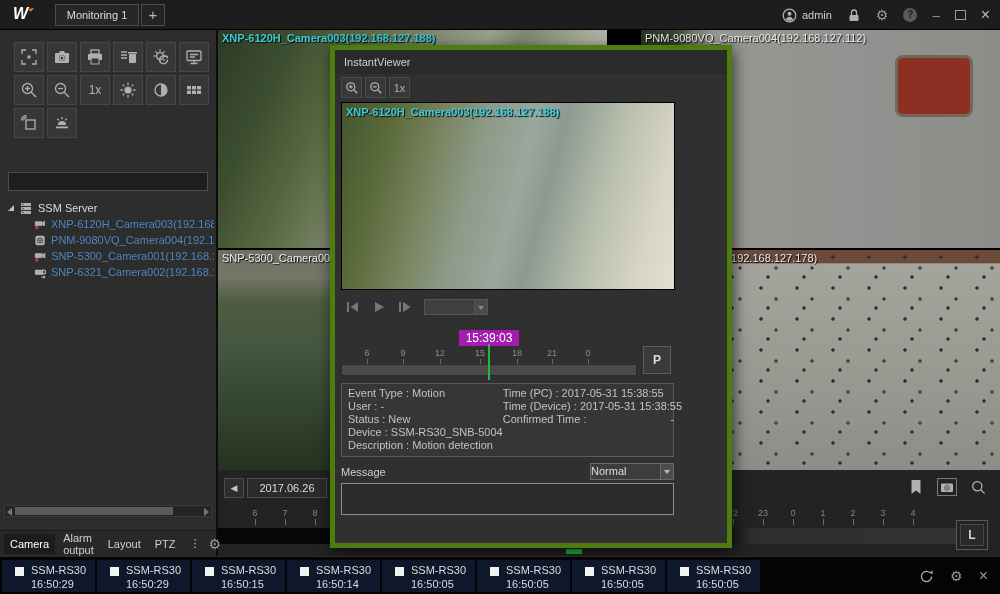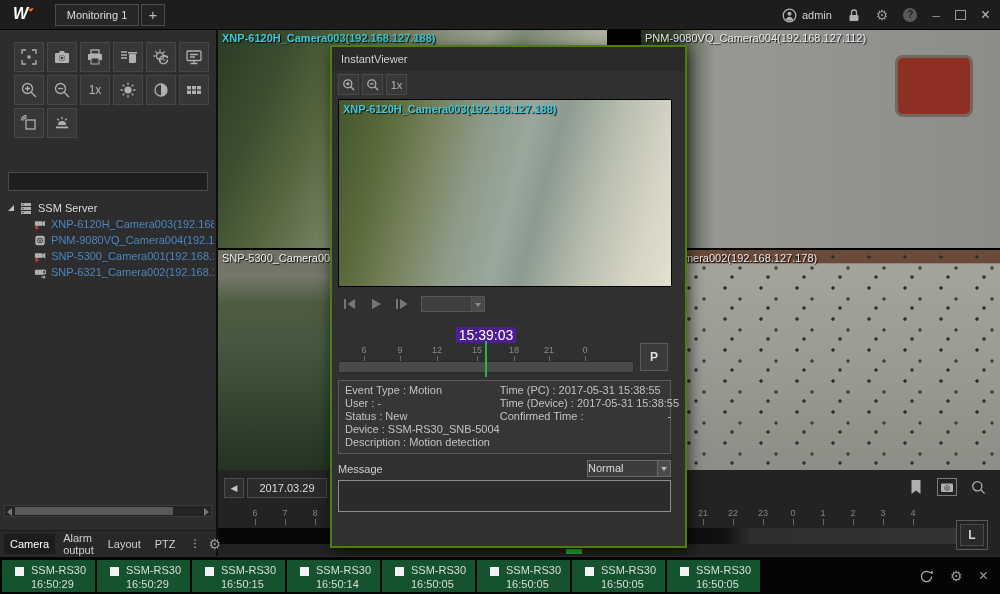"InstantViewer" .dialog { border: 2px solid #4d7c0f -> 5px solid #4d7c0f; width: 357px -> 402px }
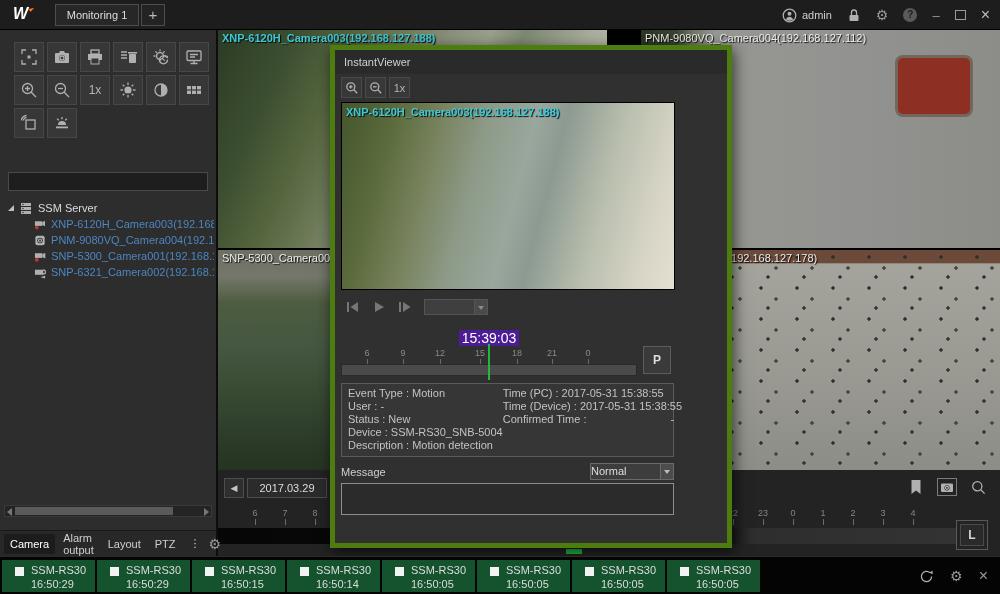"15:39:03" .flag { background: #4c1d95 -> #a21caf; font-size: 14px -> 12px }
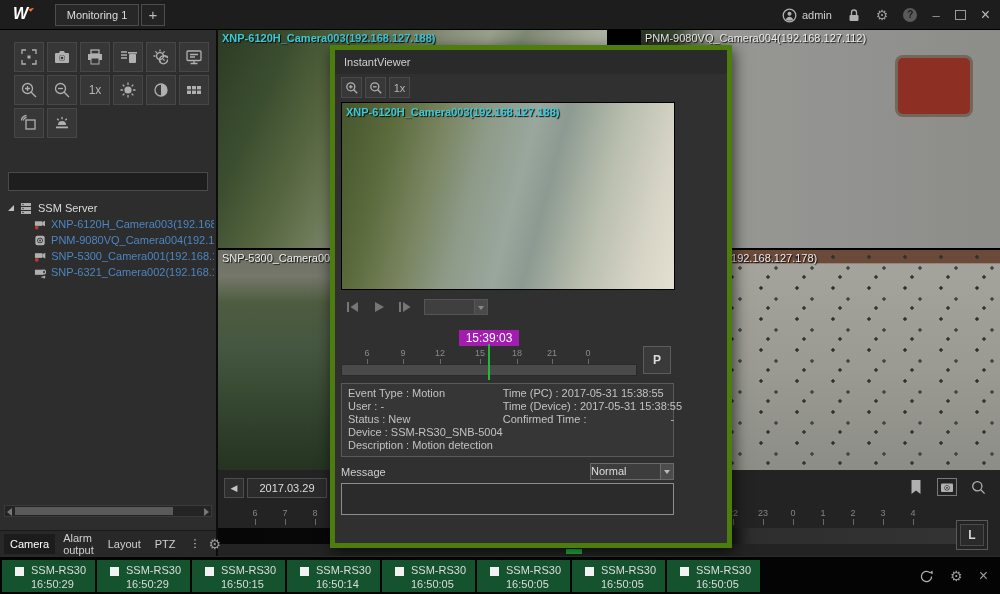"2017.03.29" div.dn-date { text: 2017.03.29 -> 2017.06.26 }
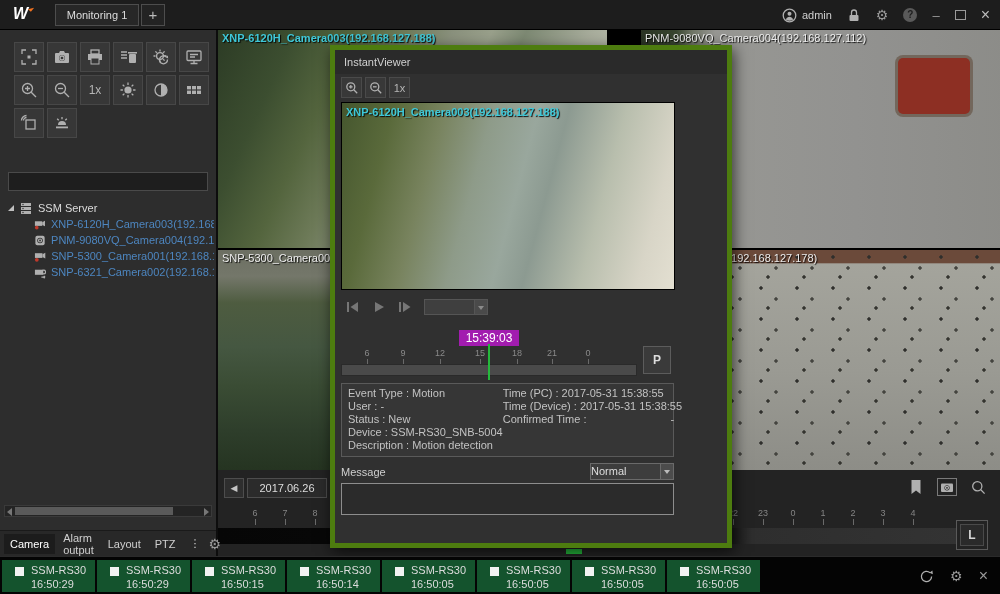"SSM-RS30" .chip { background: #14532d -> #0f172a }
